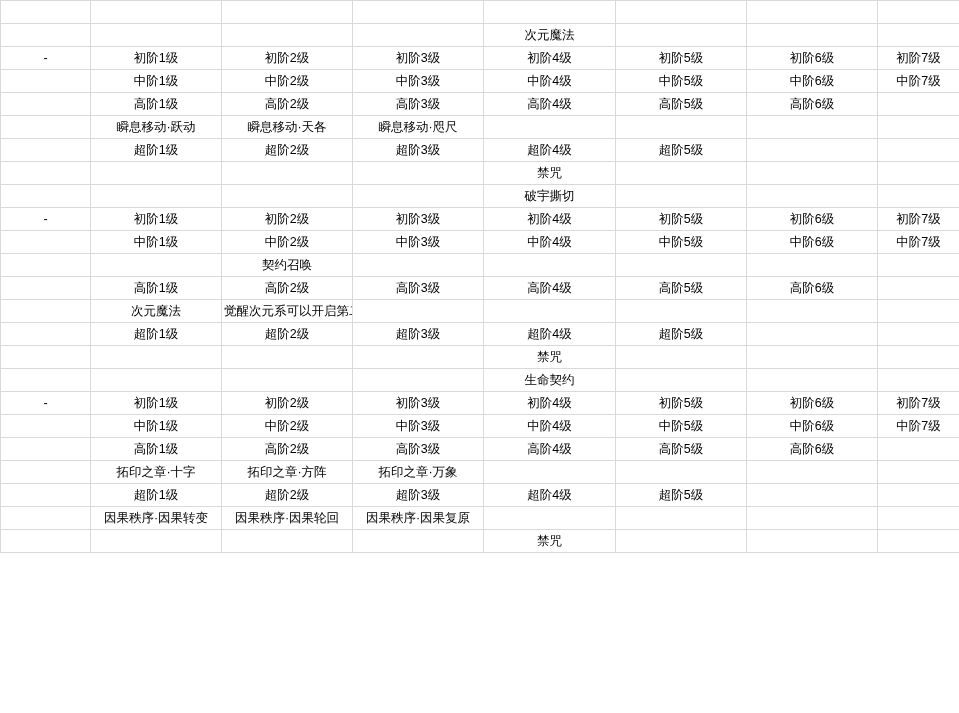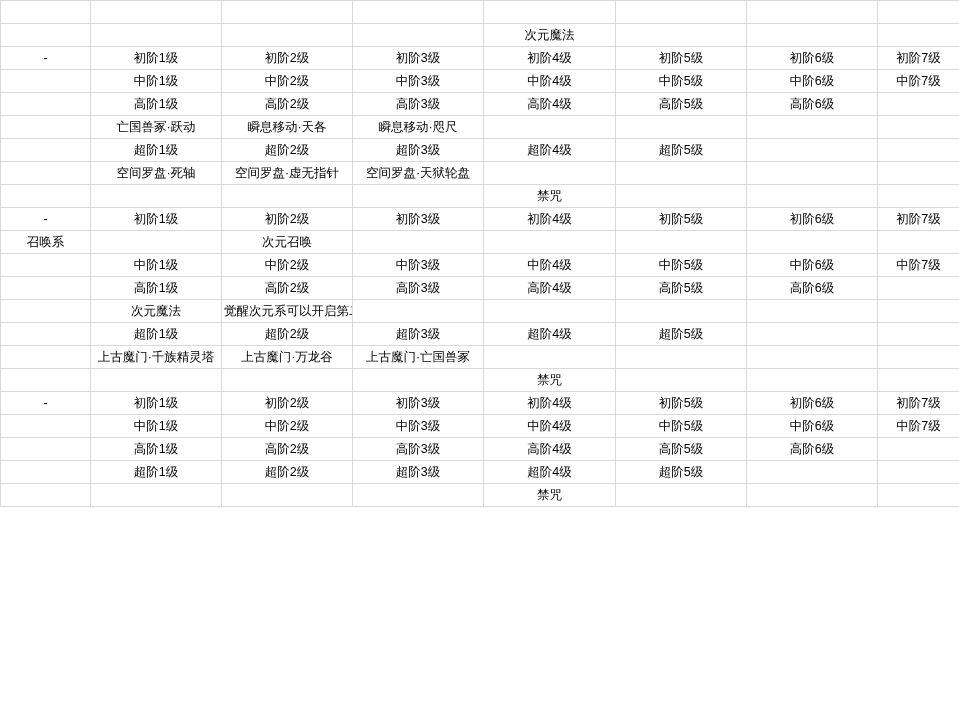"亡国兽冢·跃动" td { text: 亡国兽冢 -> 瞬息移动 }
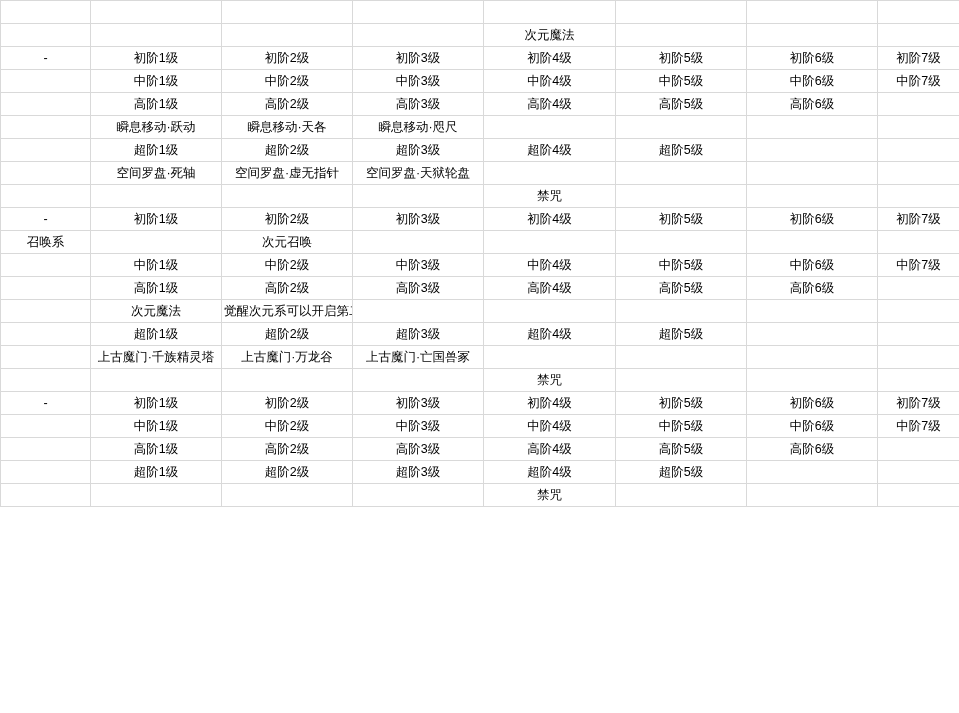"空间罗盘·死轴" tr { html: <tr> <td></td> <td>空间罗盘·死轴</td> <td>空间罗盘·虚无指针</td> <td>空间罗盘·天狱轮盘</td> <td></td> <td></td> <td></td> <td></td> </tr> -> none }
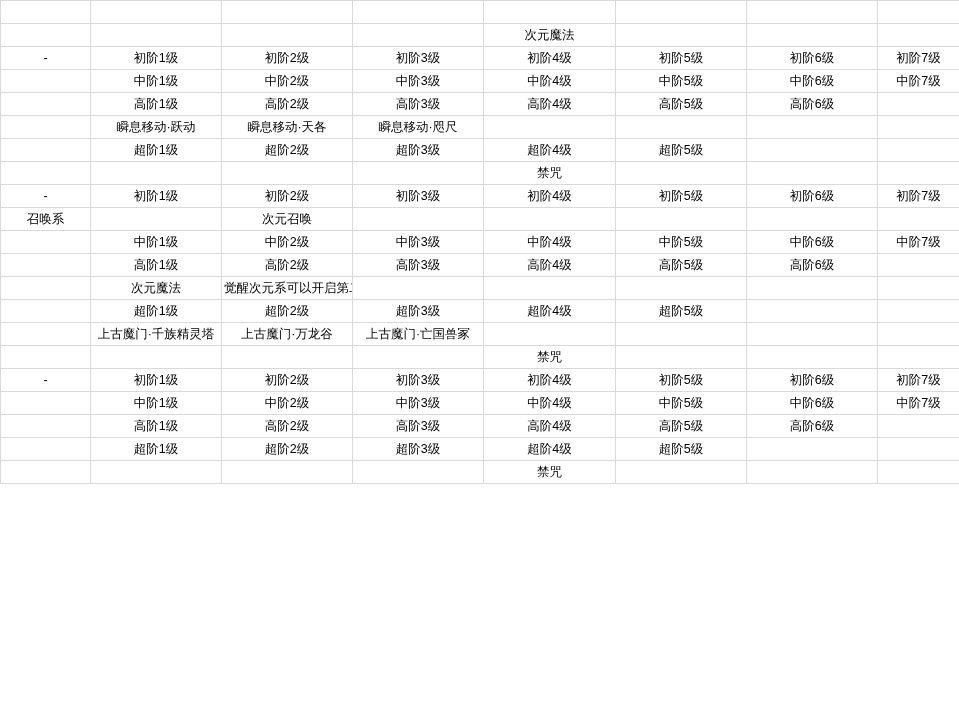"破宇撕切" tr { html: none -> <tr> <td></td> <td></td> <td></td> <td></td> <td>破宇撕切</td> <td></td> <td></td> <td></td> </tr> }
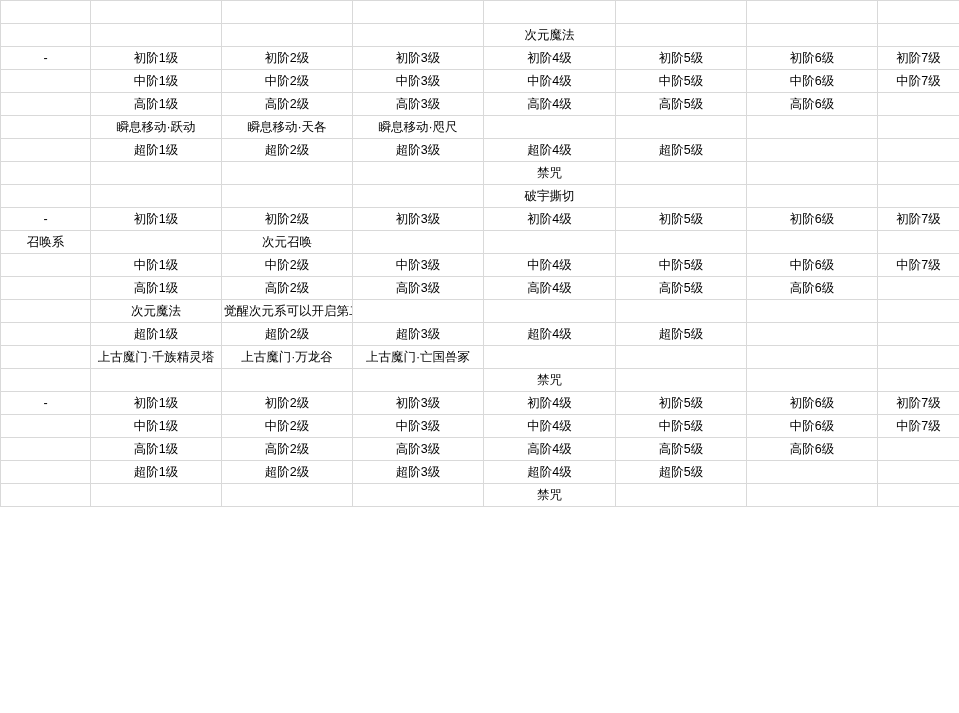"召唤系" tr { html: <tr> <td>召唤系</td> <td></td> <td>次元召唤</td> <td></td> <td></td> <td></td> <td></td> <td></td> </tr> -> none }
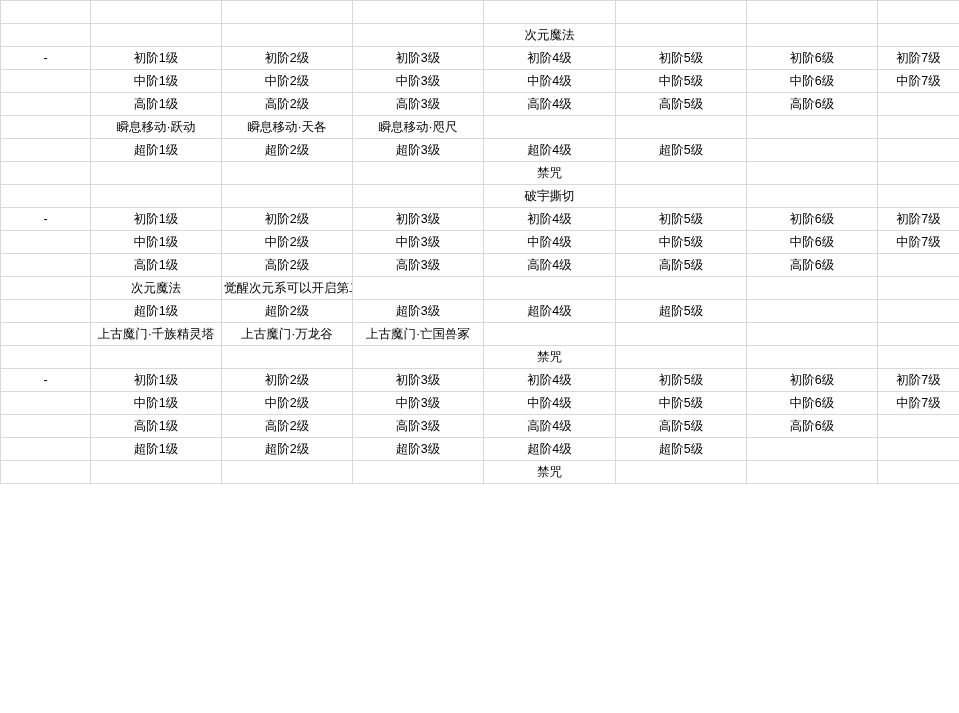"契约召唤" tr { html: none -> <tr> <td></td> <td></td> <td>契约召唤</td> <td></td> <td></td> <td></td> <td></td> <td></td> </tr> }
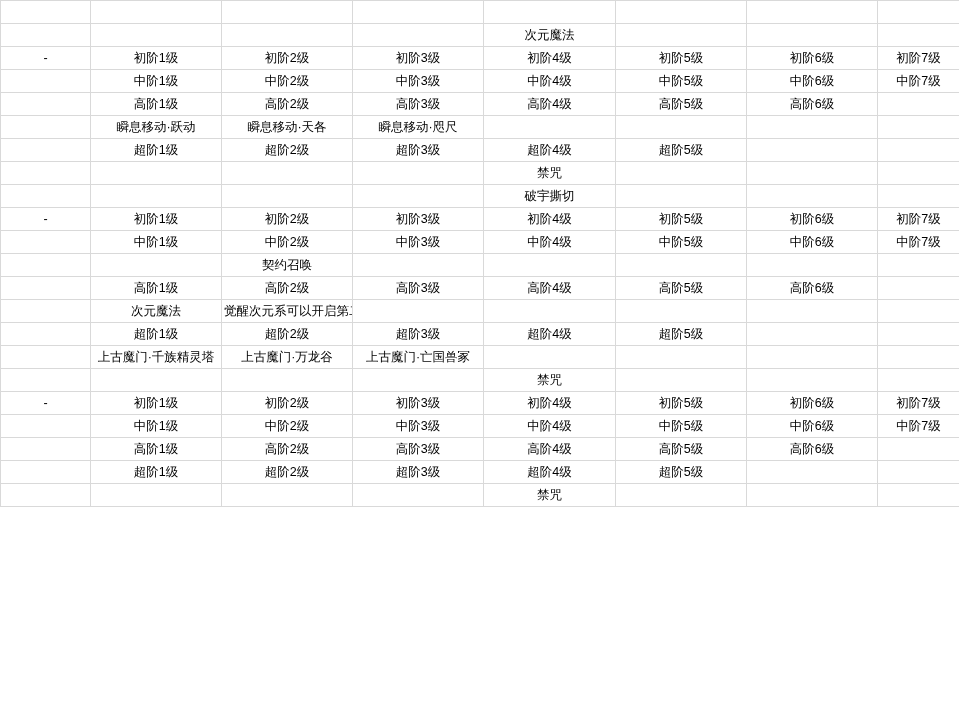"上古魔门·千族精灵塔" tr { html: <tr> <td></td> <td>上古魔门·千族精灵塔</td> <td>上古魔门·万龙谷</td> <td>上古魔门·亡国兽冢</td> <td></td> <td></td> <td></td> <td></td> </tr> -> none }
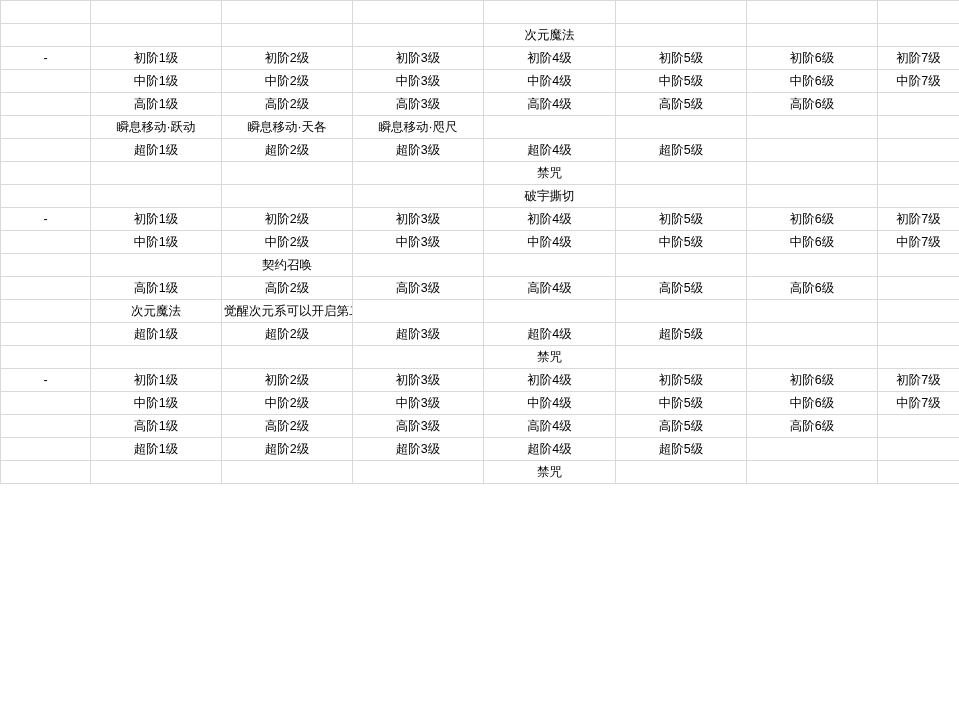"生命契约" tr { html: none -> <tr> <td></td> <td></td> <td></td> <td></td> <td>生命契约</td> <td></td> <td></td> <td></td> </tr> }
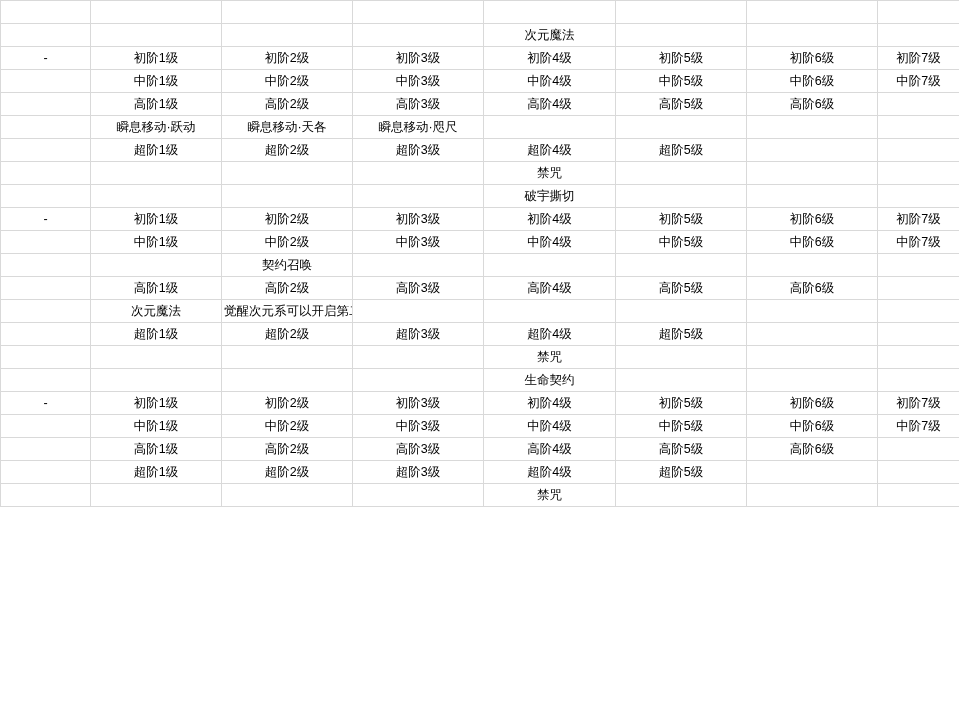"拓印之章·十字" tr { html: none -> <tr> <td></td> <td>拓印之章·十字</td> <td>拓印之章·方阵</td> <td>拓印之章·万象</td> <td></td> <td></td> <td></td> <td></td> </tr> }
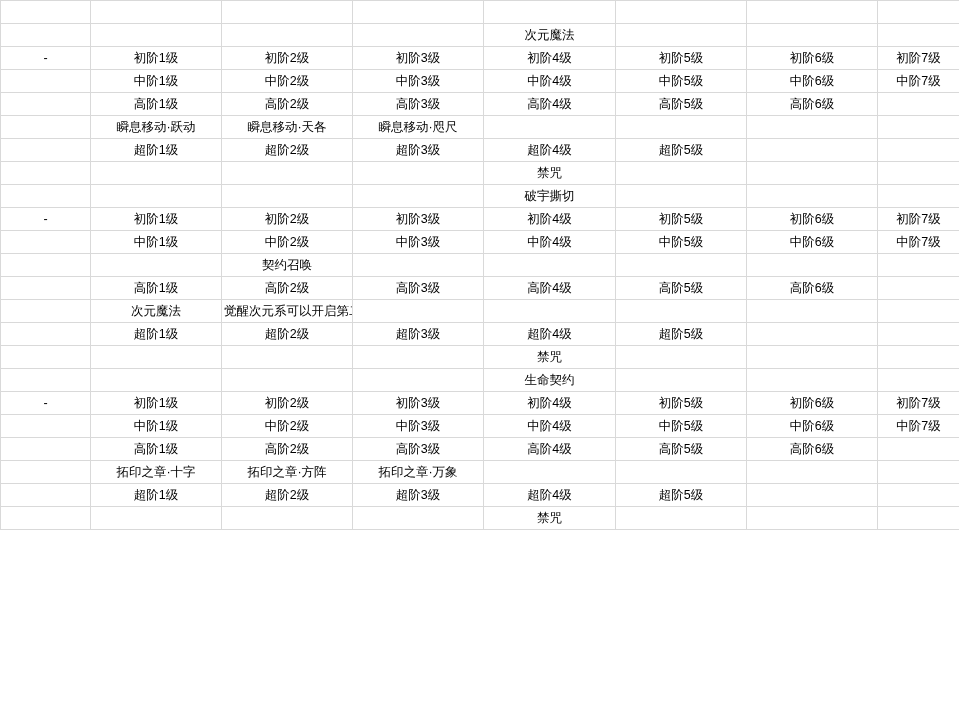"因果秩序·因果转变" tr { html: none -> <tr> <td></td> <td>因果秩序·因果转变</td> <td>因果秩序·因果轮回</td> <td>因果秩序·因果复原</td> <td></td> <td></td> <td></td> <td></td> </tr> }
